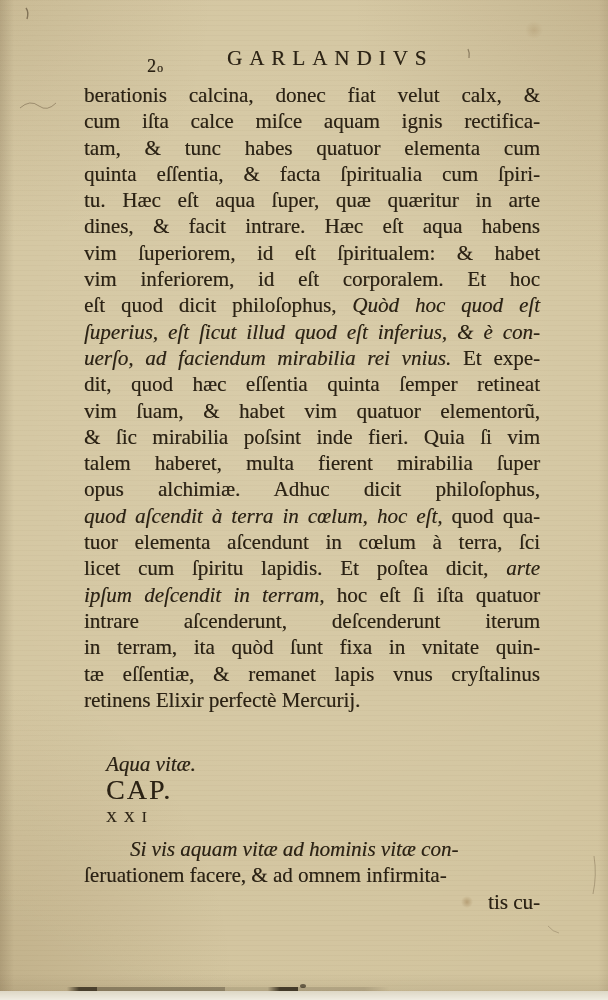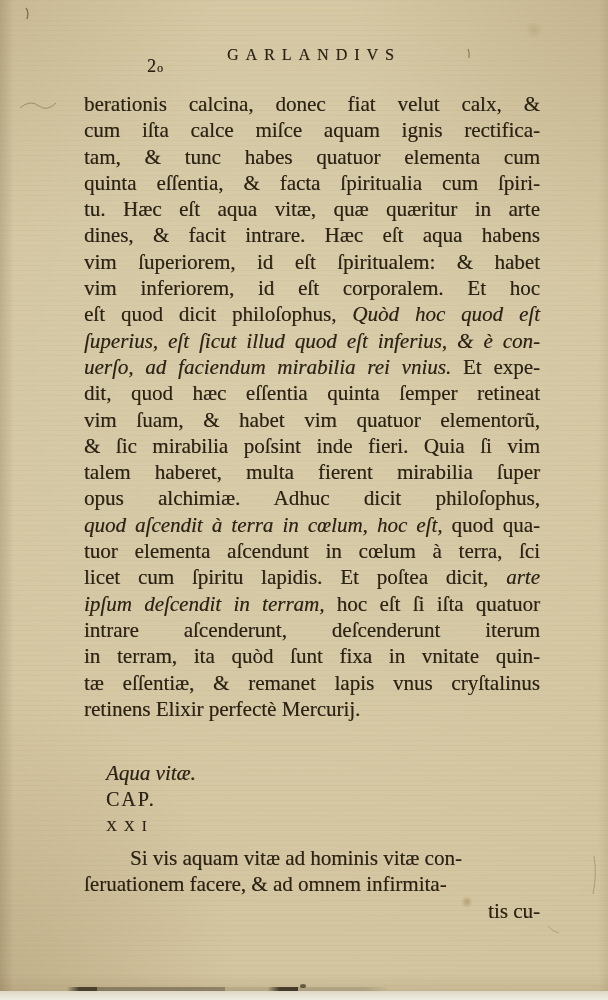"GARLANDIVS" .running-title { font-size: 16px -> 21px }
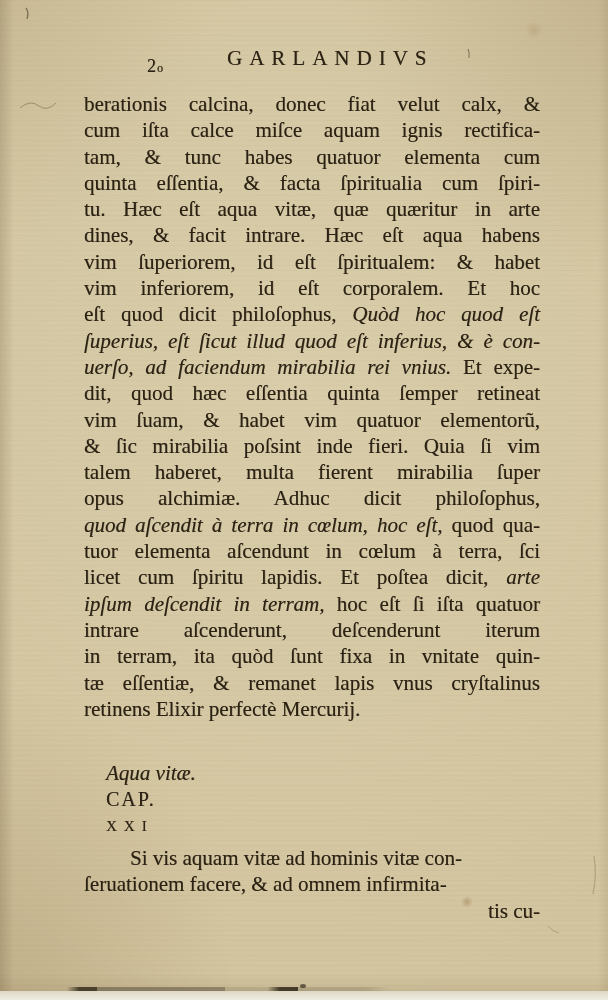"berationis calcina, donec fiat velut" .text-block { top: 91px -> 82px }
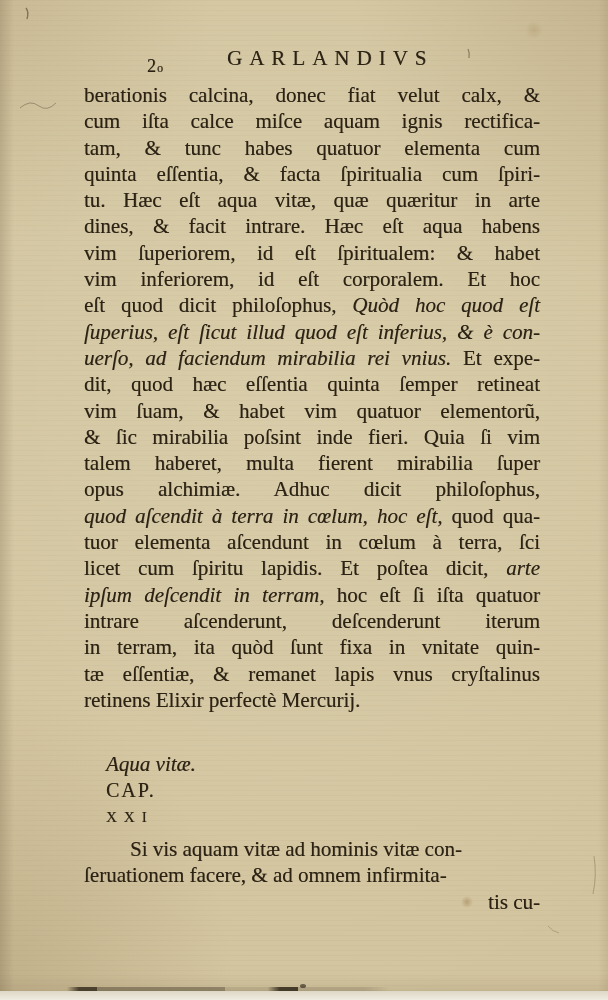"tu. Hæc eſt aqua vitæ," span { text: vitæ -> ſuper }
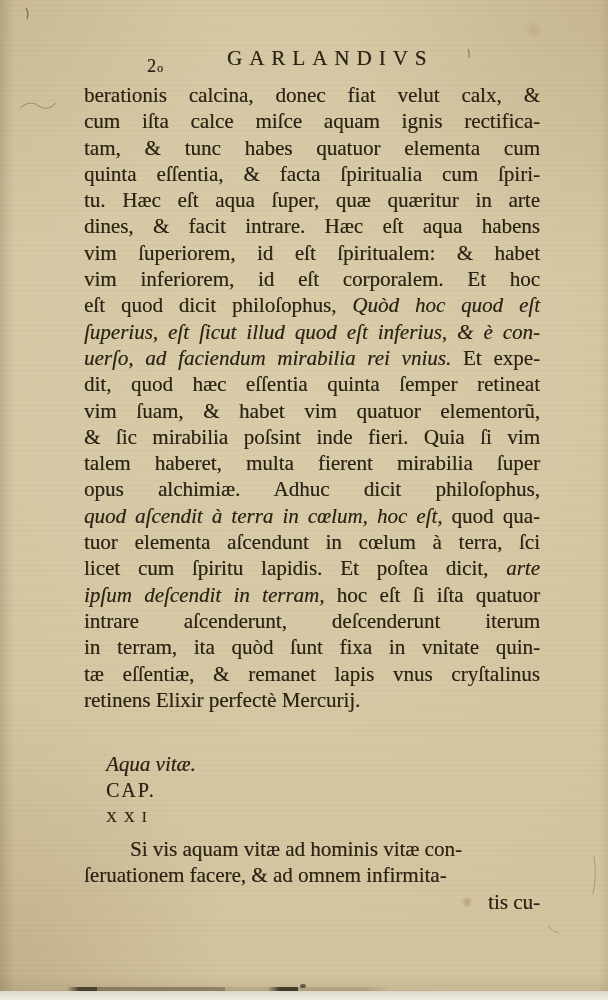"CAP." .chapter-heading .cap { font-size: 20px -> 28px }
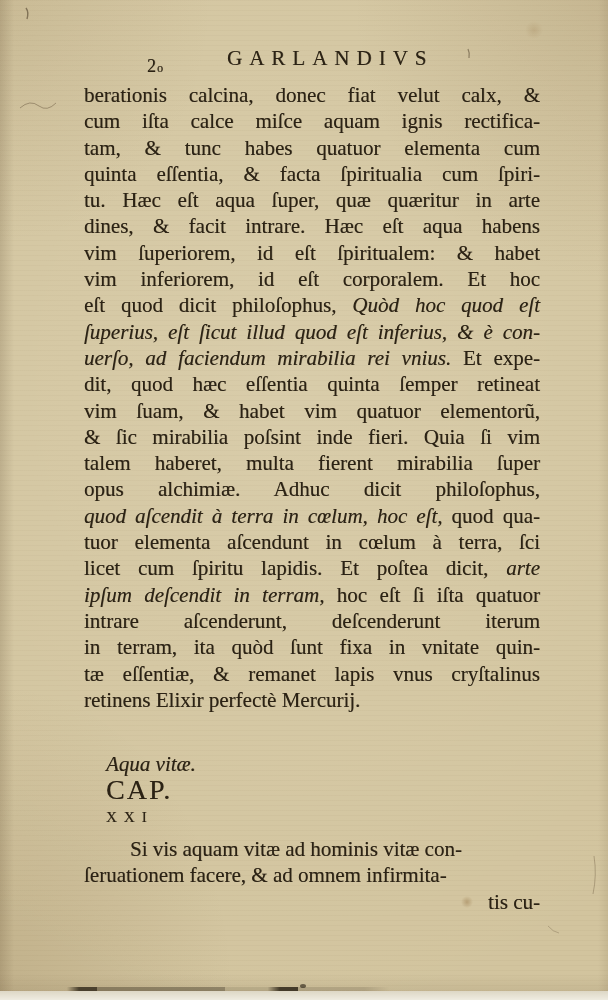"Si vis aquam vitæ ad" #para2 .line:first-child { font-style: none -> italic }
